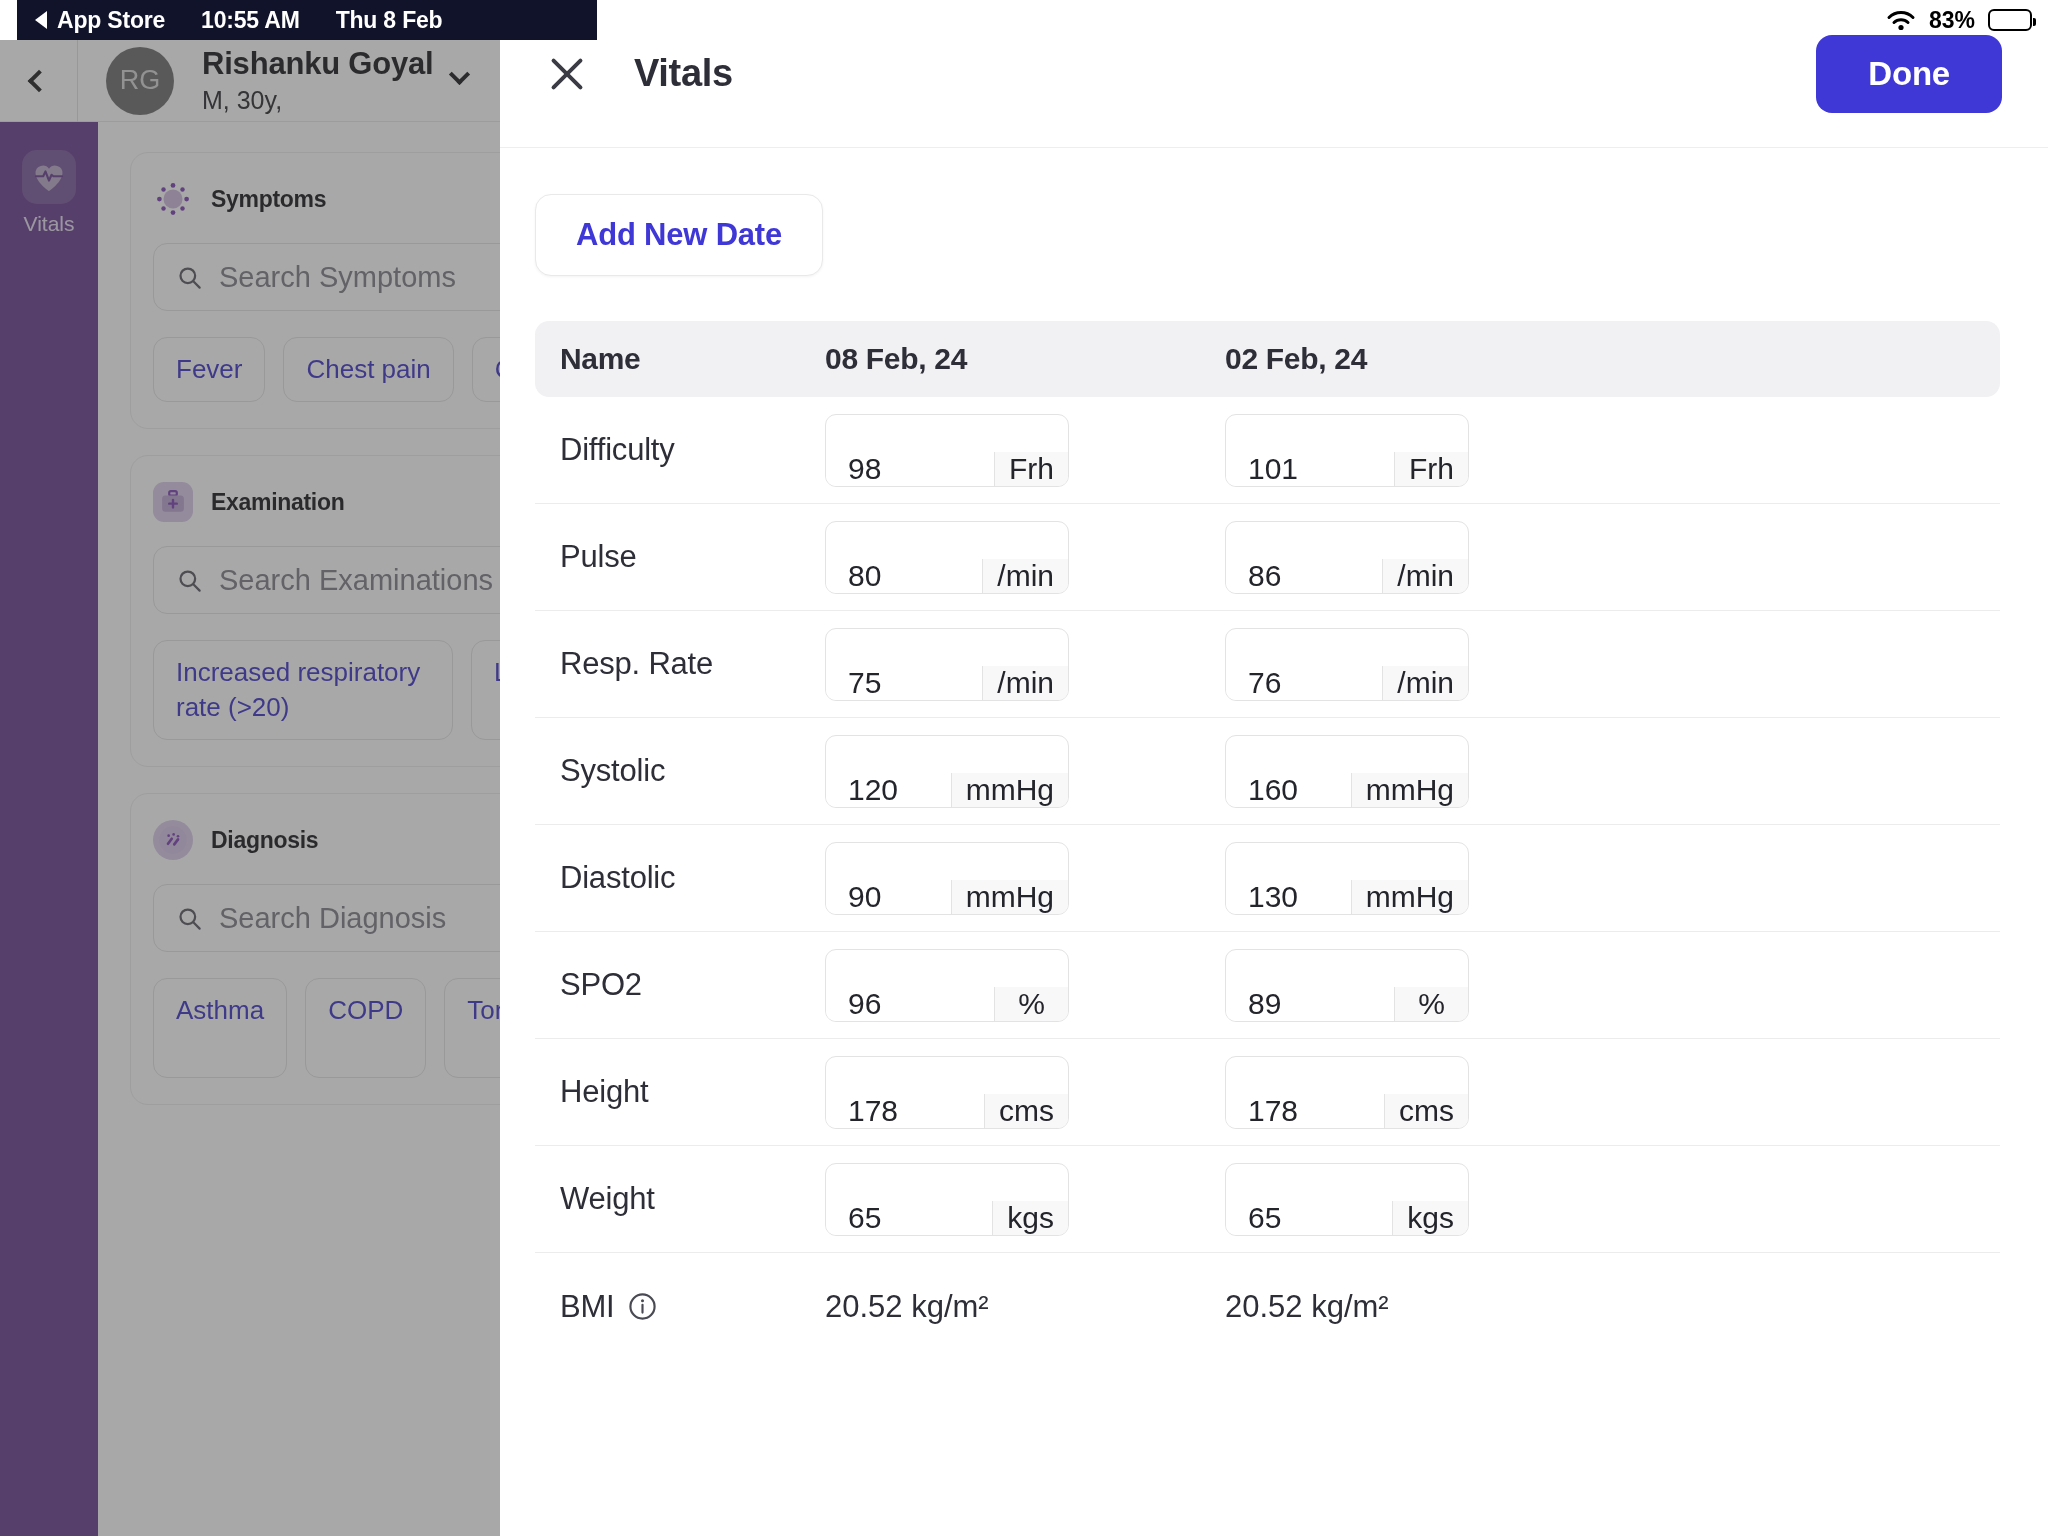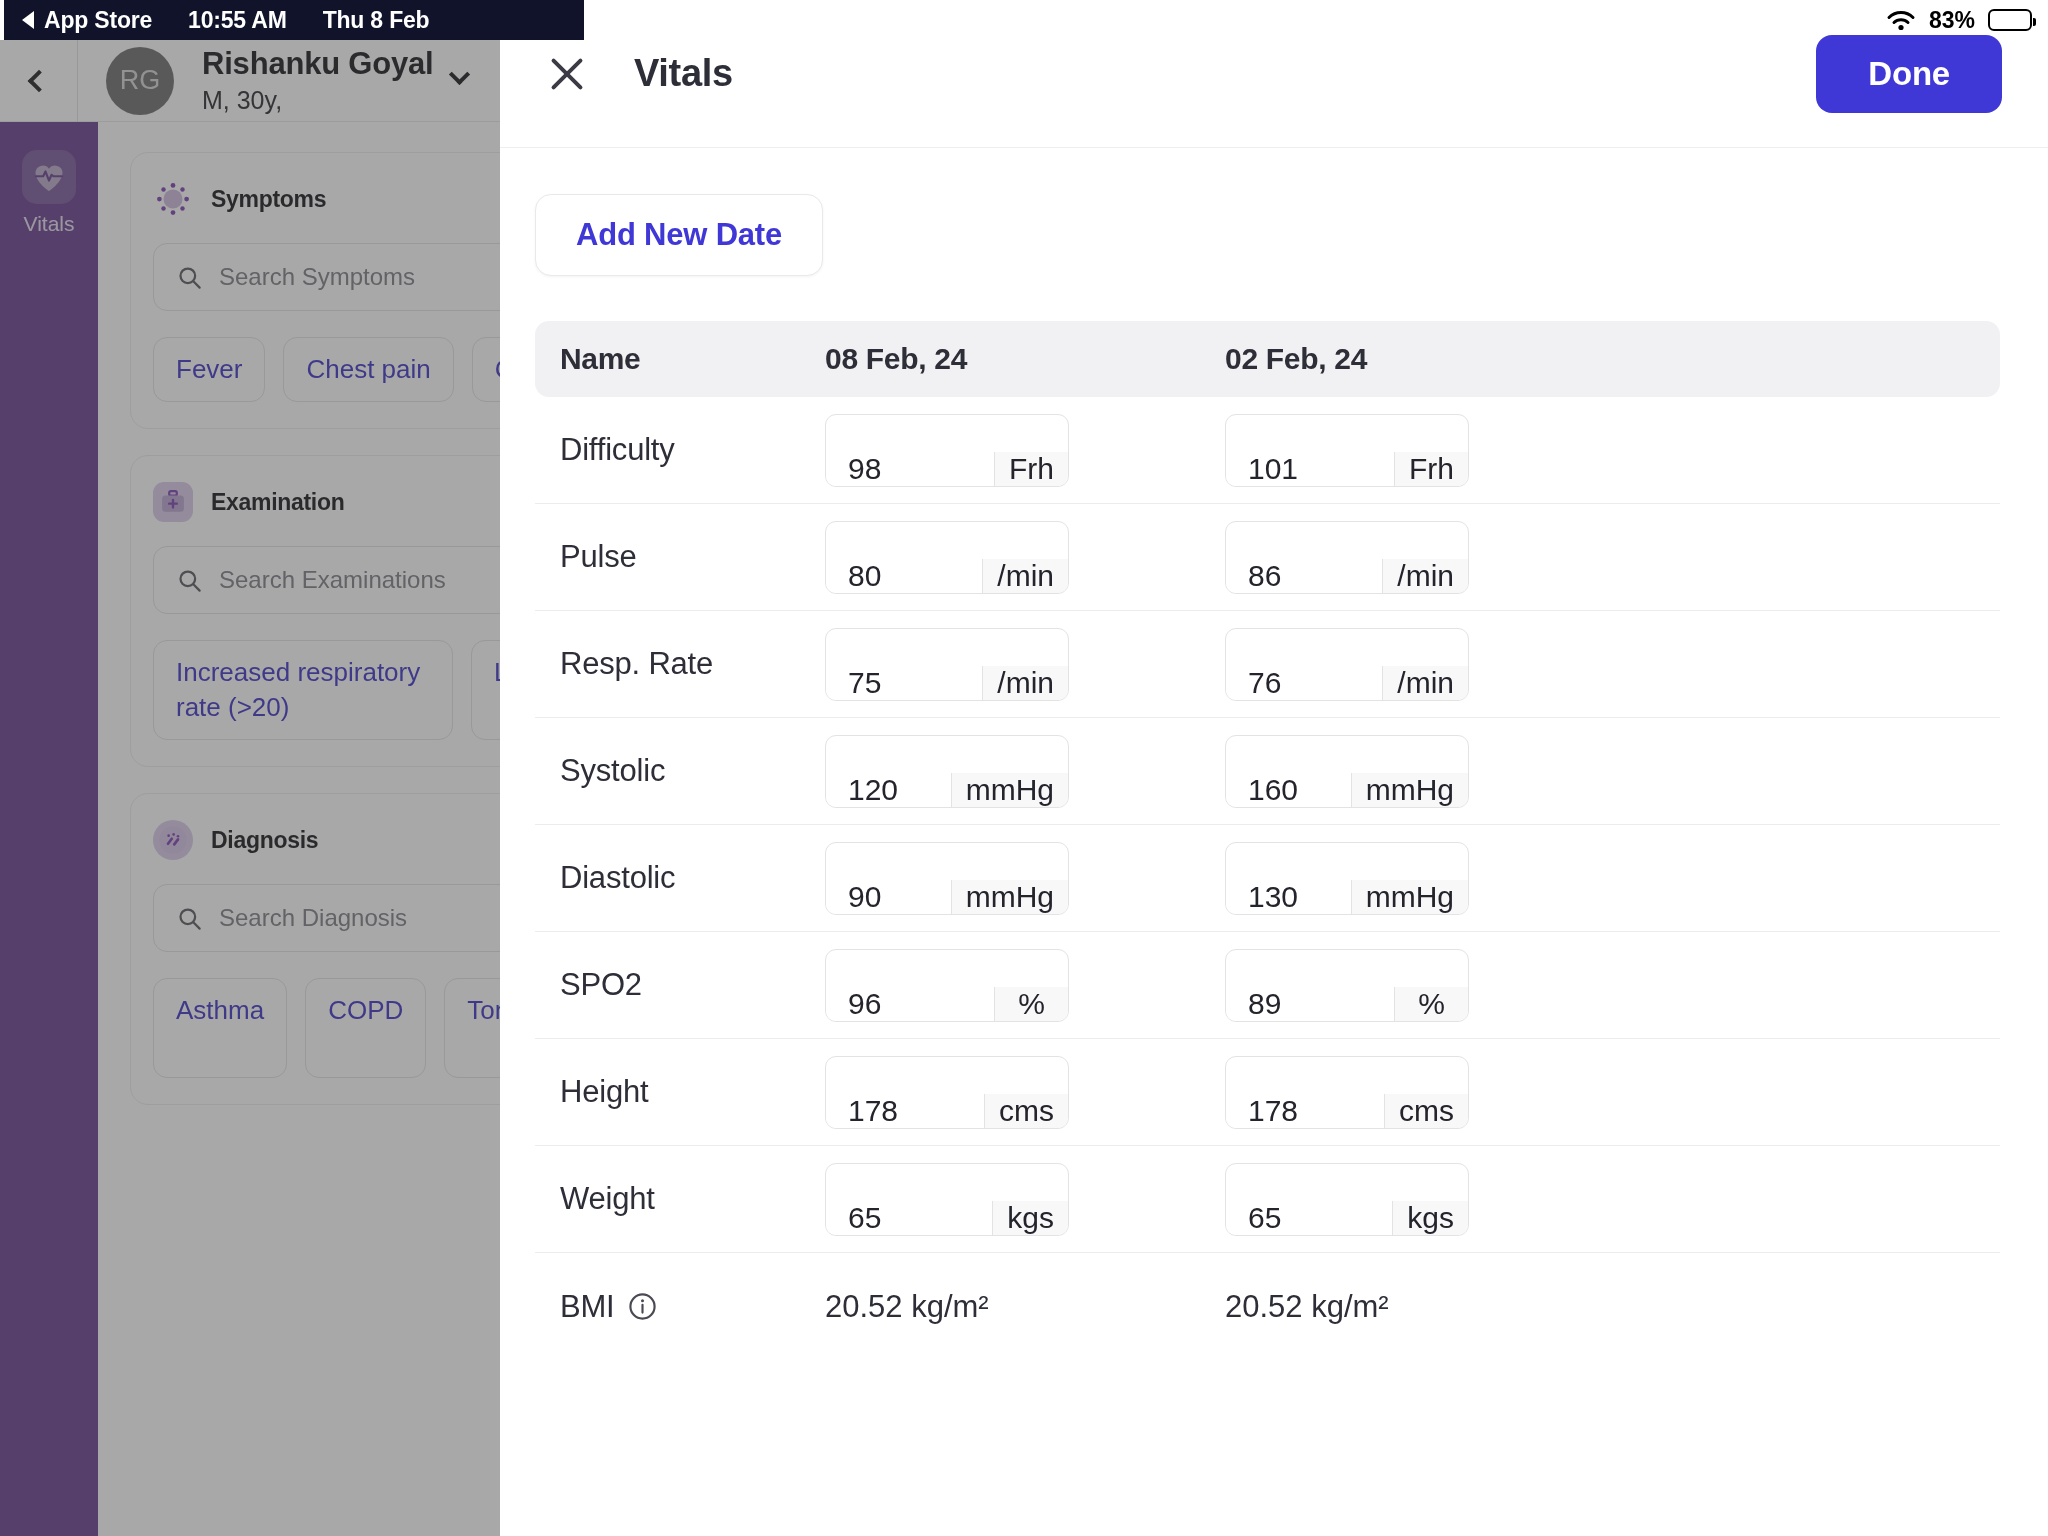"App Store" .sb-left { left: 4px -> 17px }
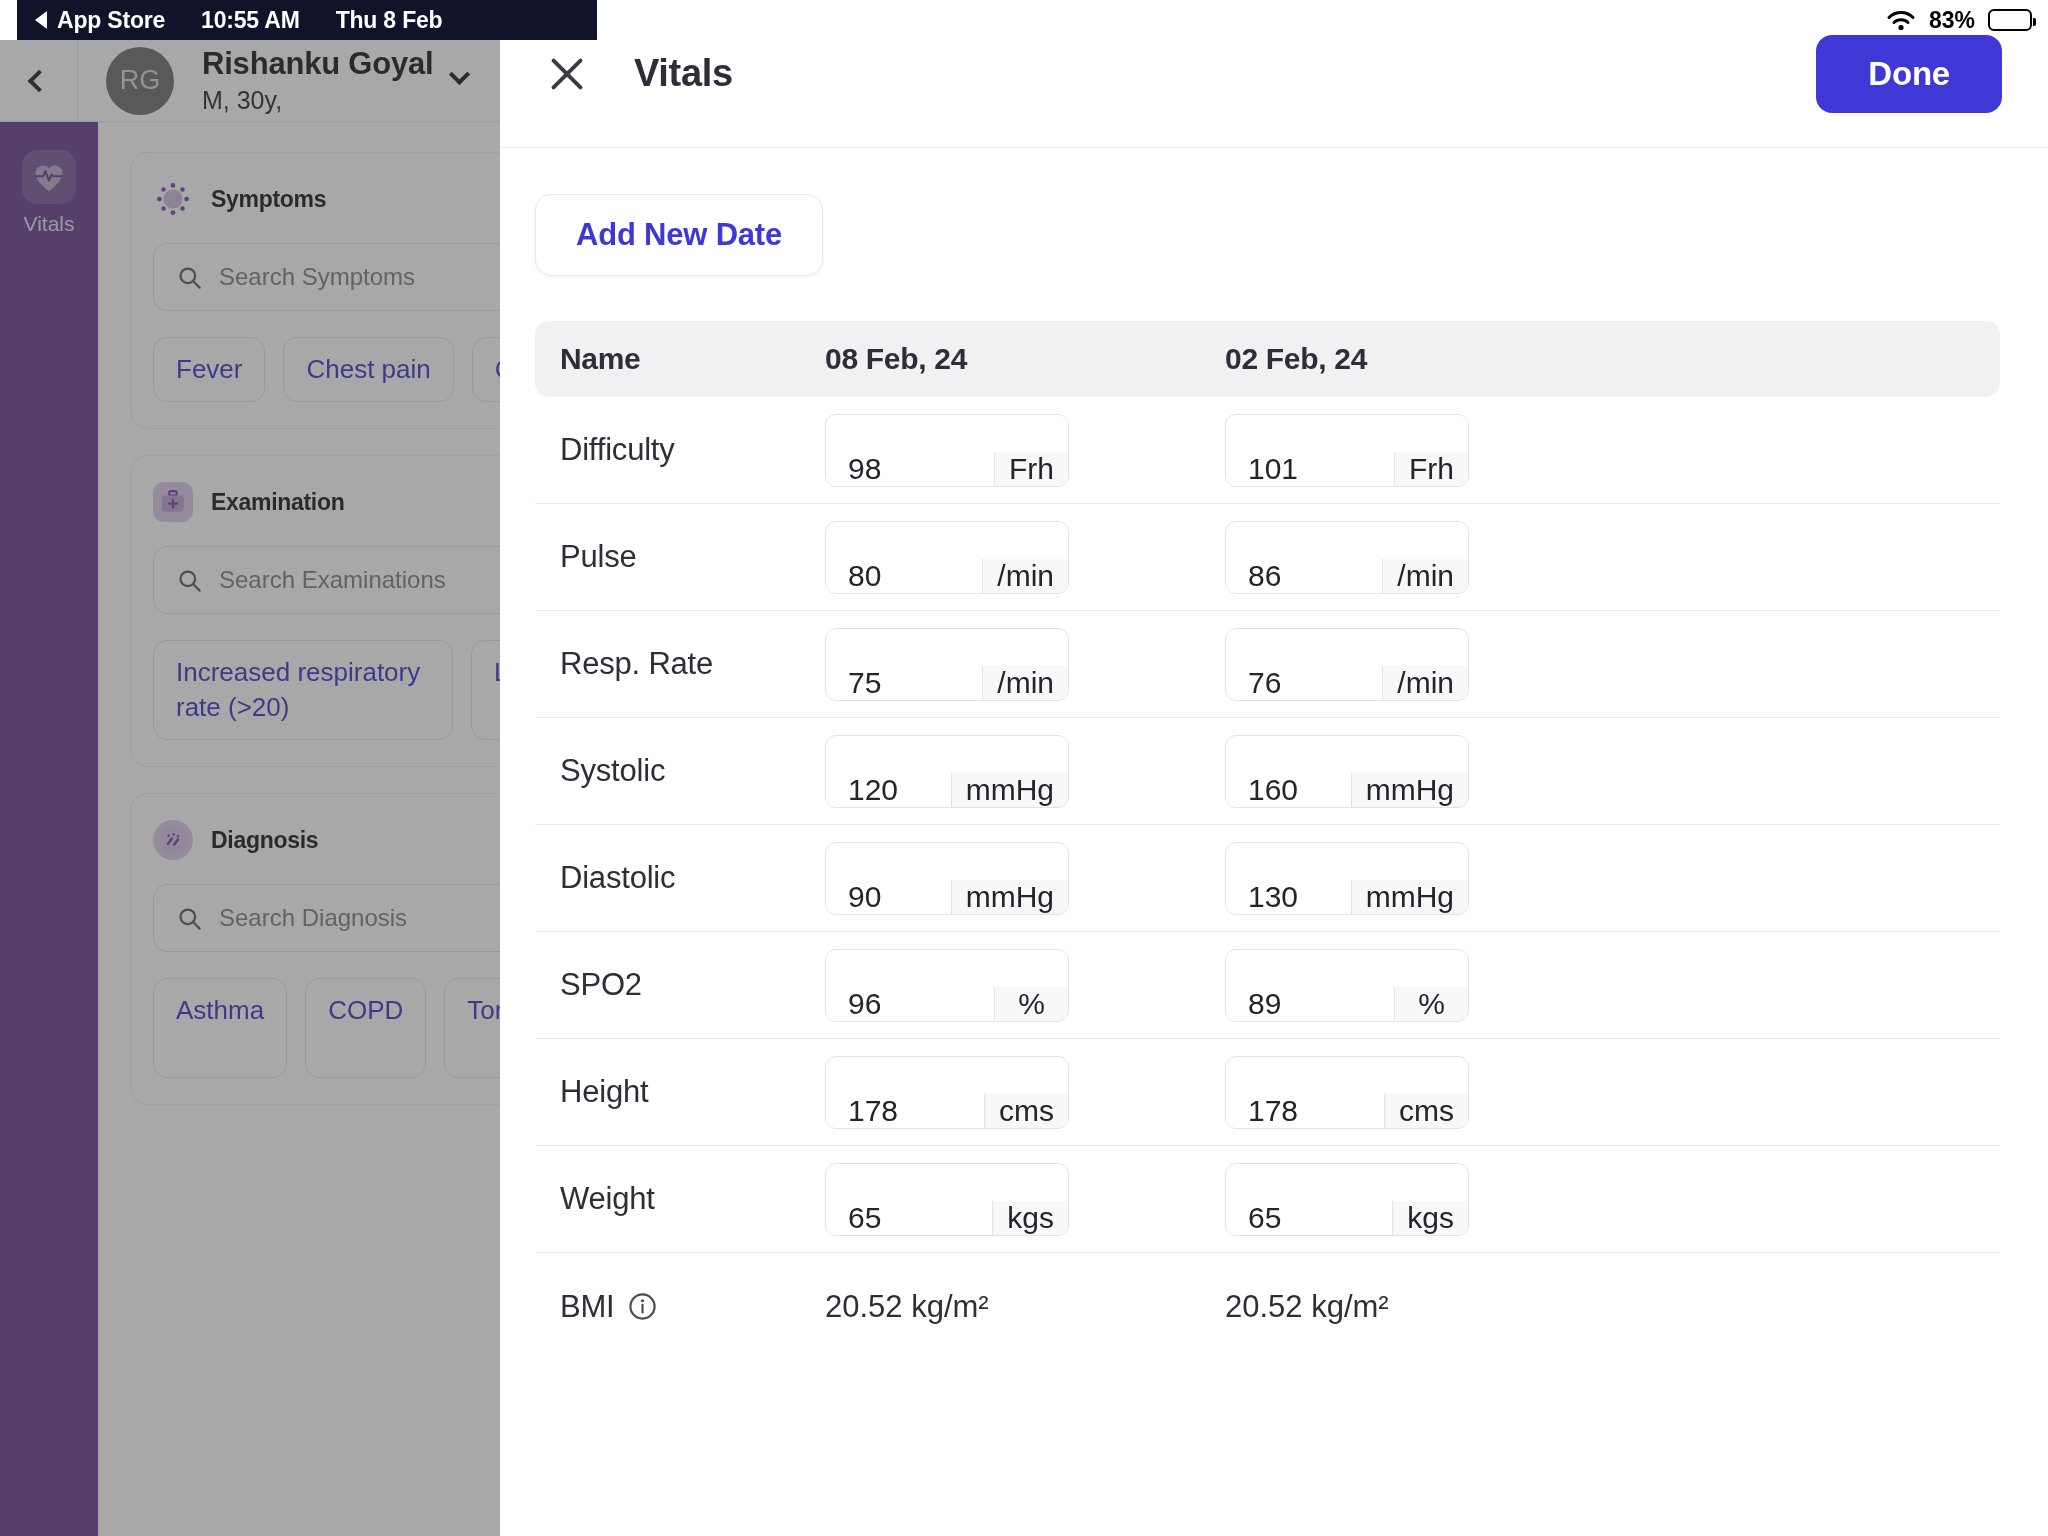"Search Symptoms" .search-ph { font-size: 24px -> 29px }
